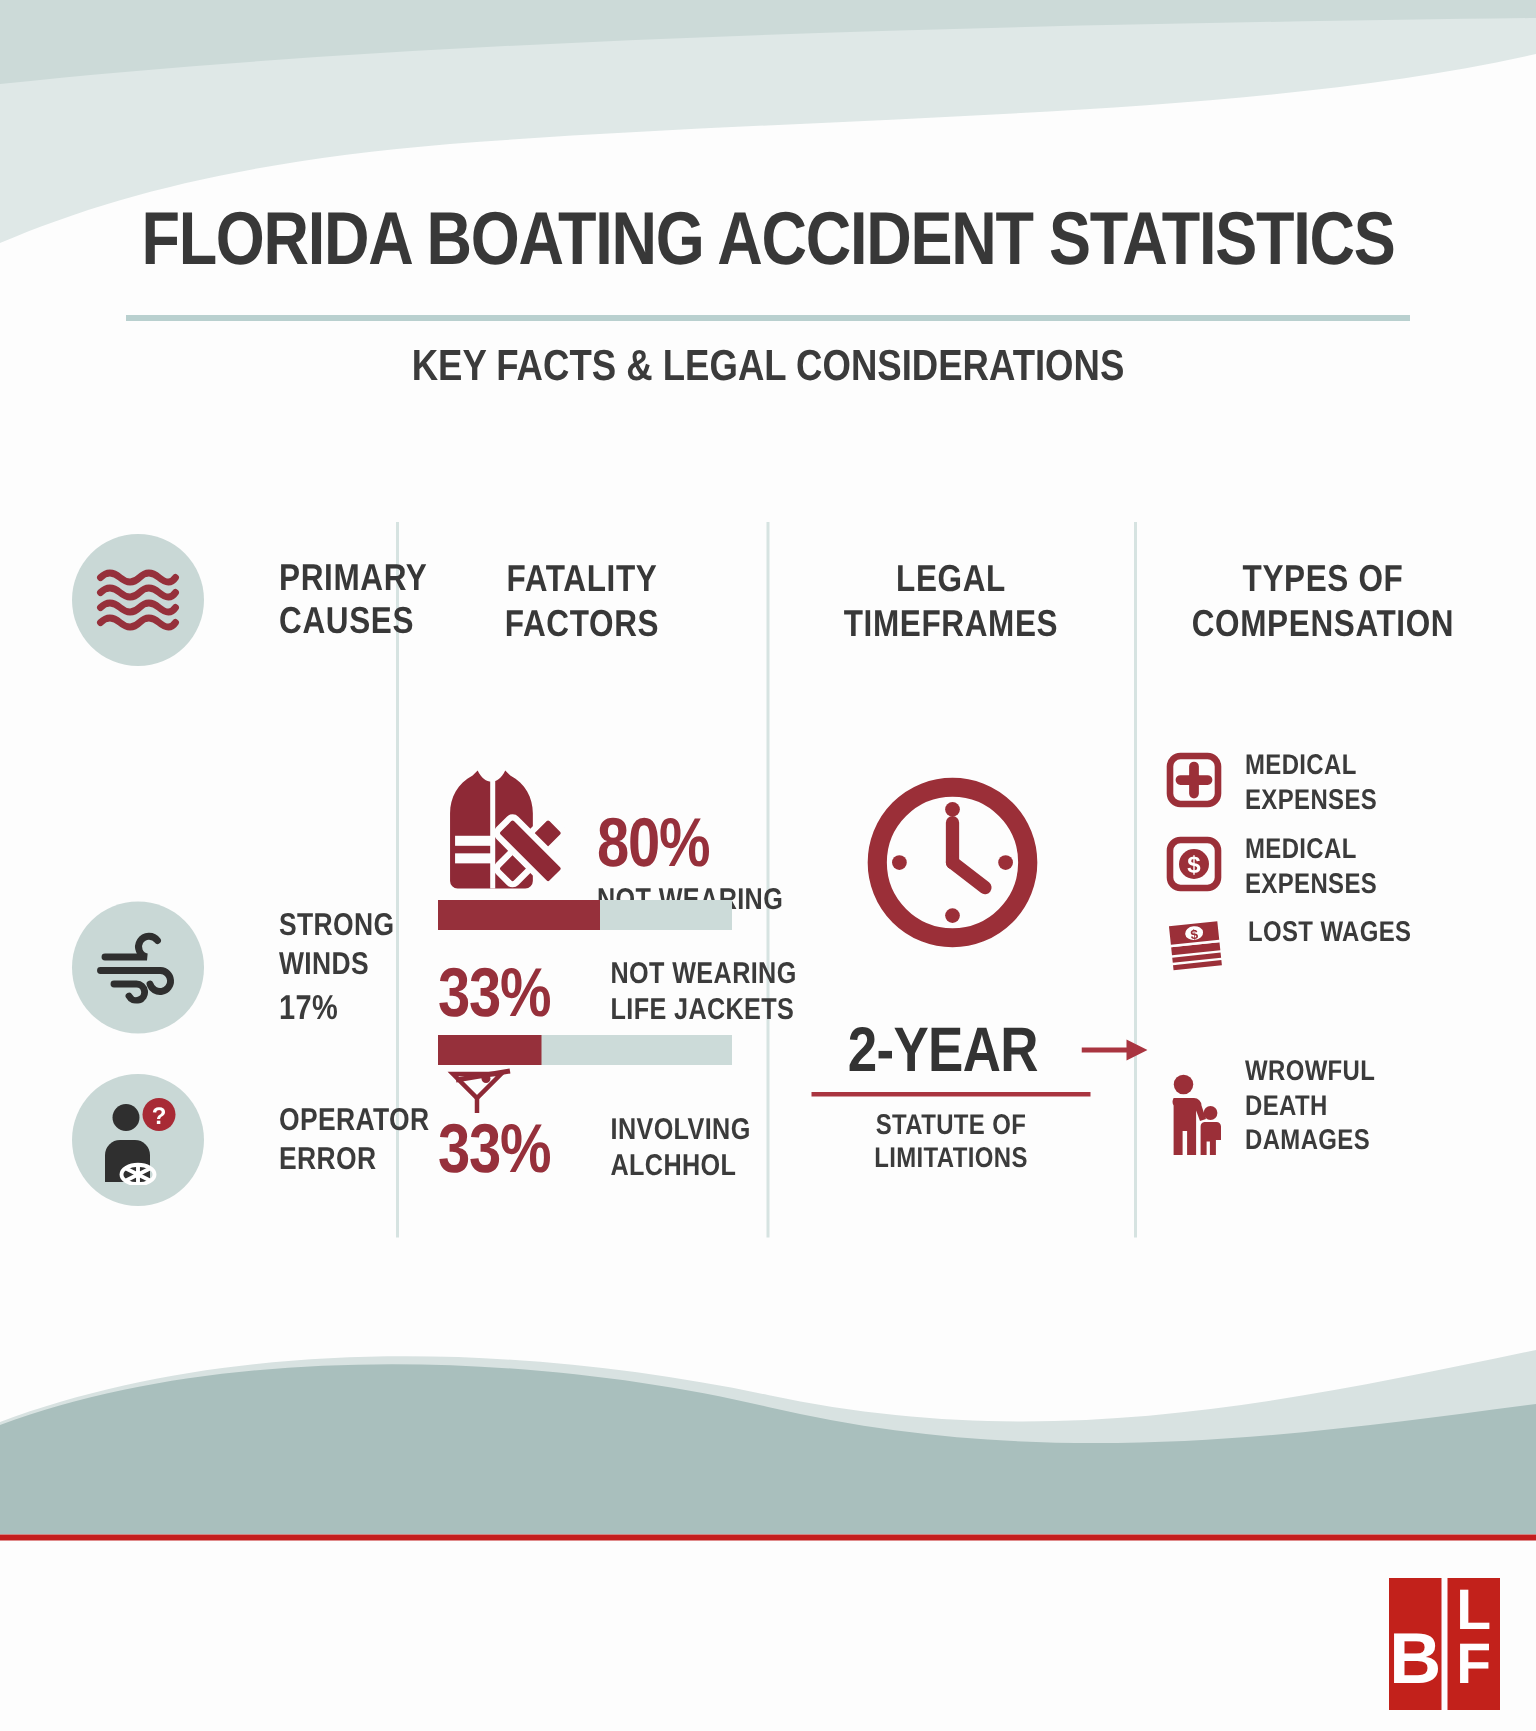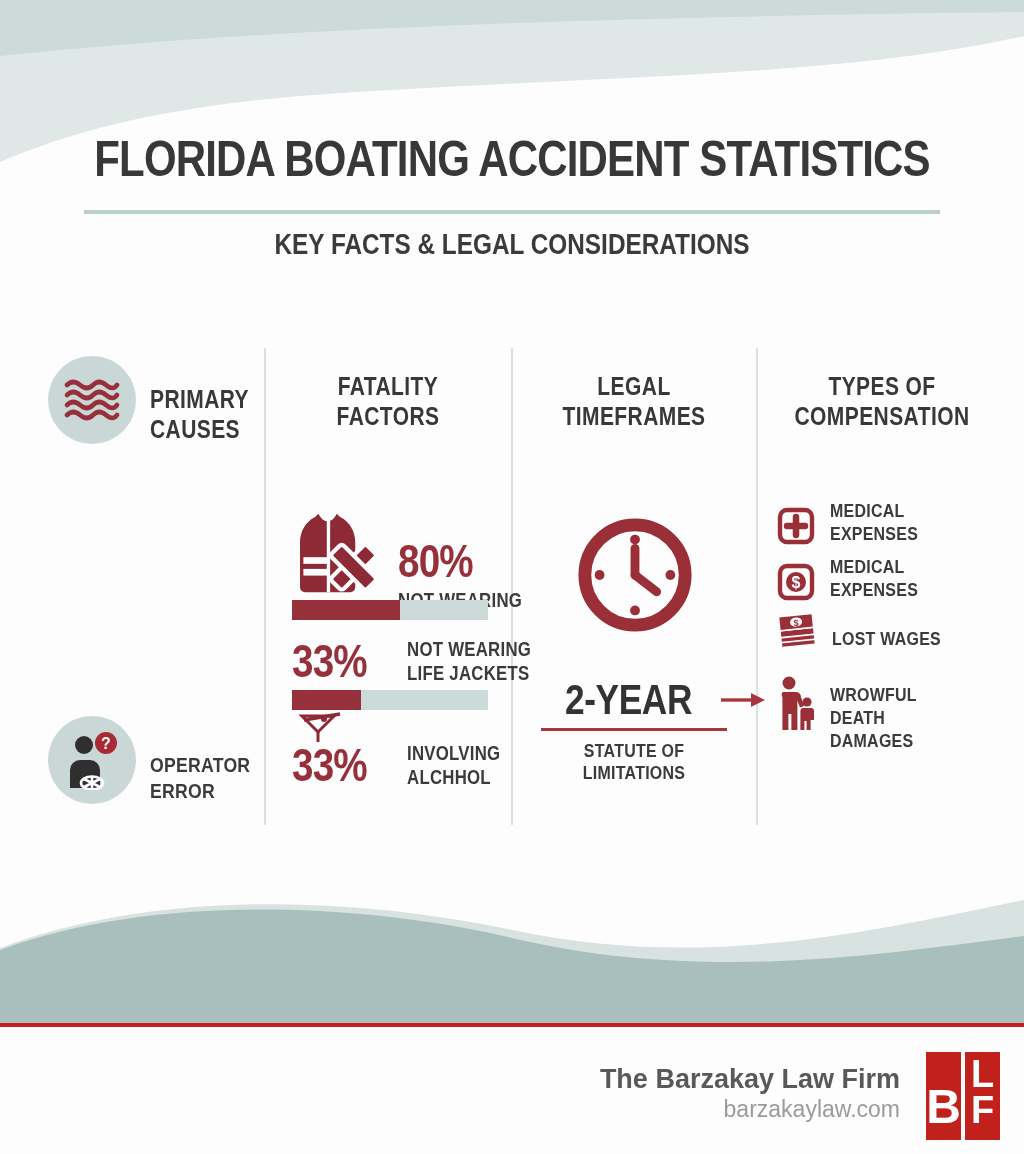"PRIMARY CAUSES" .pc-row { align-items: flex-end -> center; gap: none -> 36px }
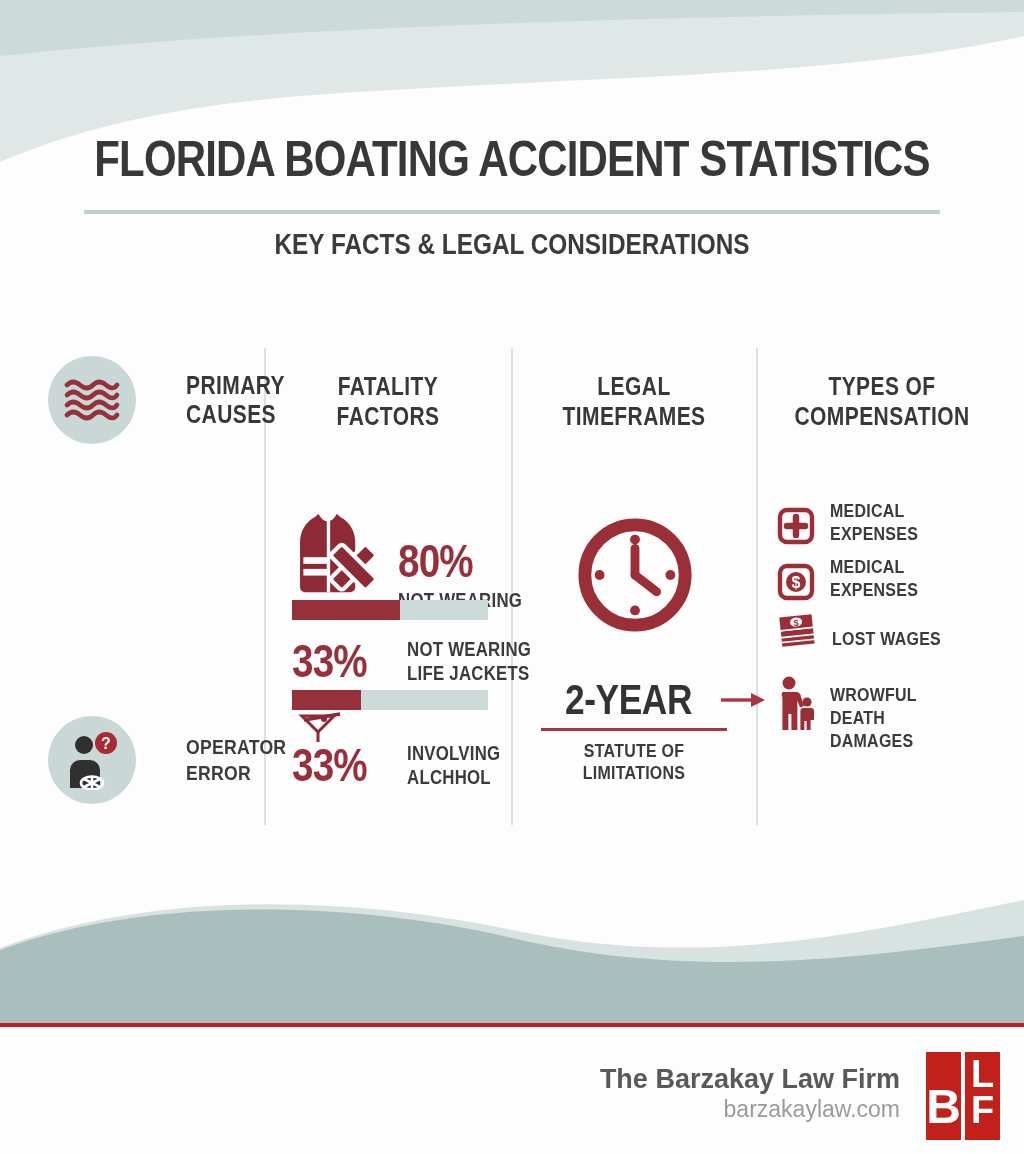"MEDICAL EXPENSES" .comp-row { align-items: flex-end -> flex-start }
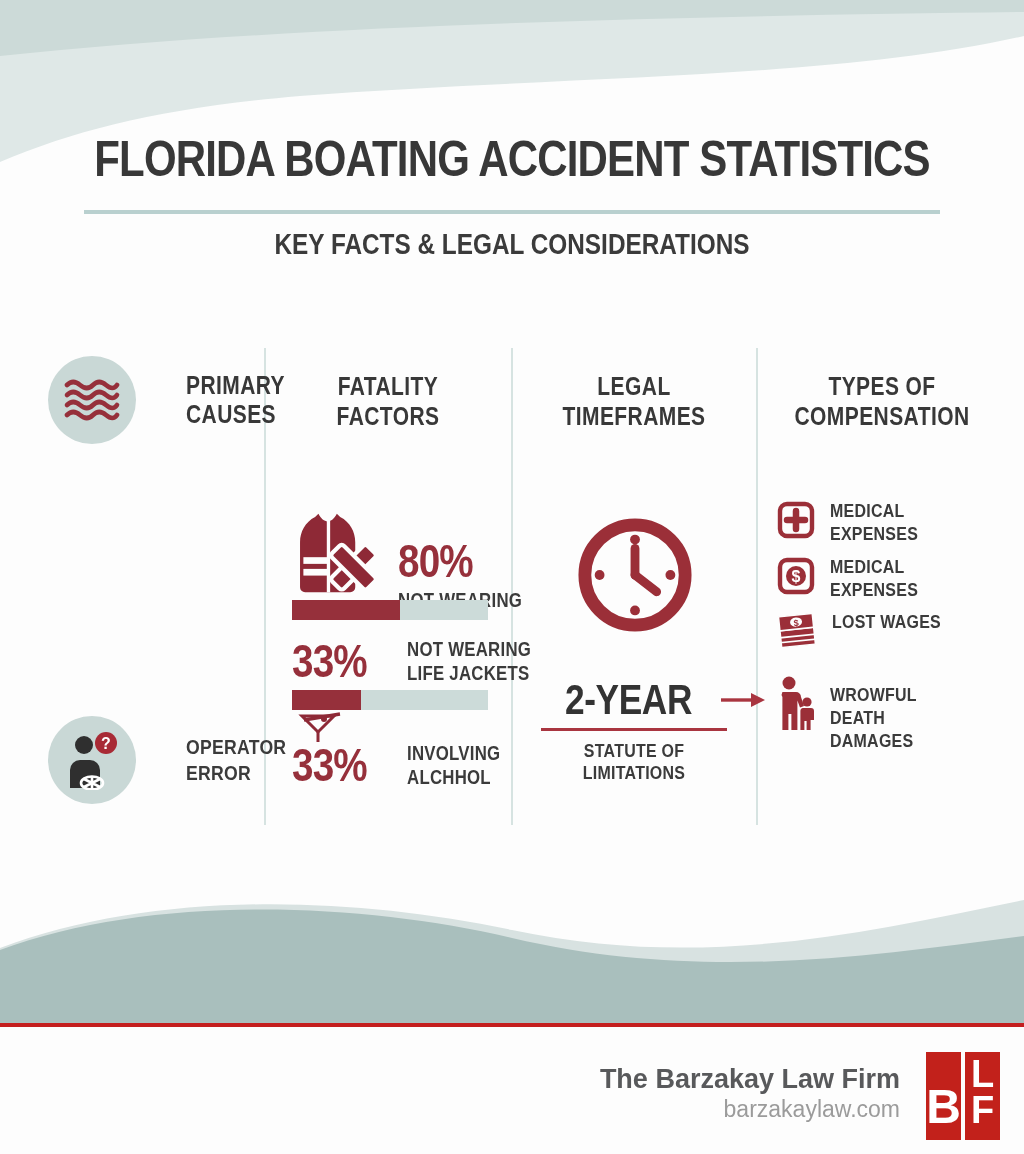"STRONG WINDS" div.pc-row { html: none -> <div> <div> <svg> <g> <path></path> <path></path> <path></path> </g> </svg> </div> <div> <span>STRONG WINDS</span><br> <span>17%</span> </div> </div> }
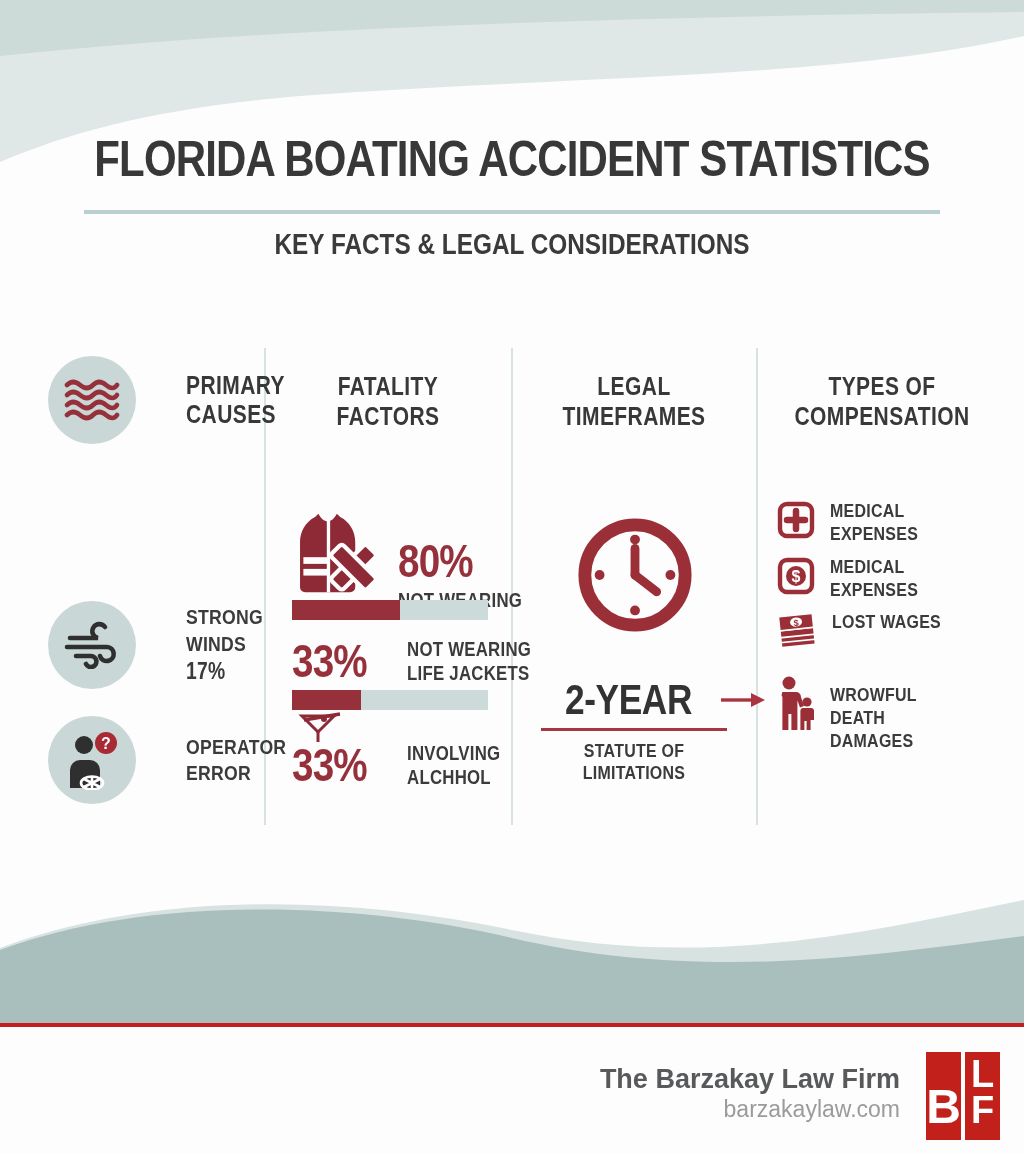"WROWFUL DEATH DAMAGES" div.comp-row { align-items: flex-start -> flex-end; top: 676px -> 696px }
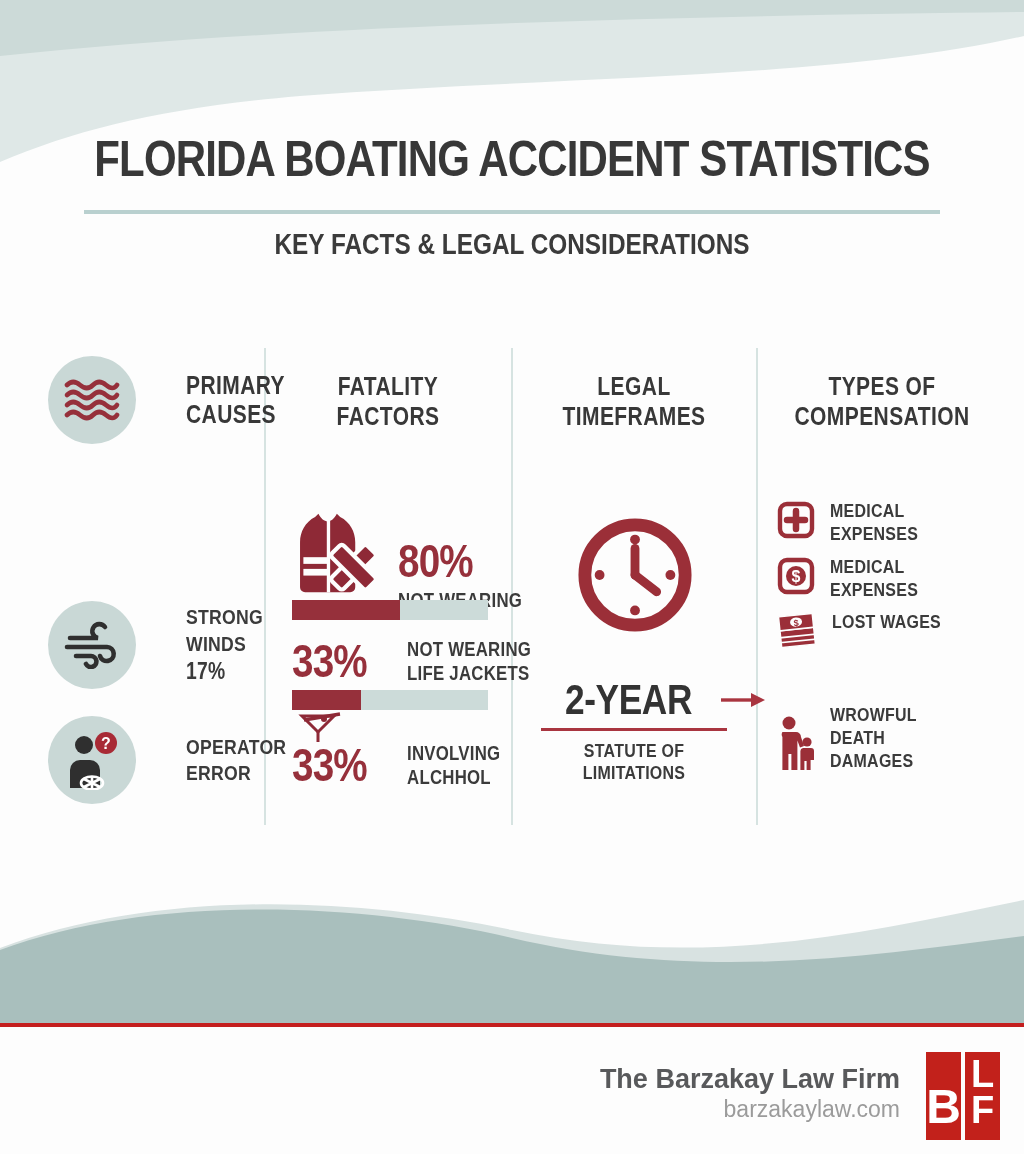"The Barzakay Law Firm" div.abs { html: <div>The Barzakay Law Firm</div> -> none }
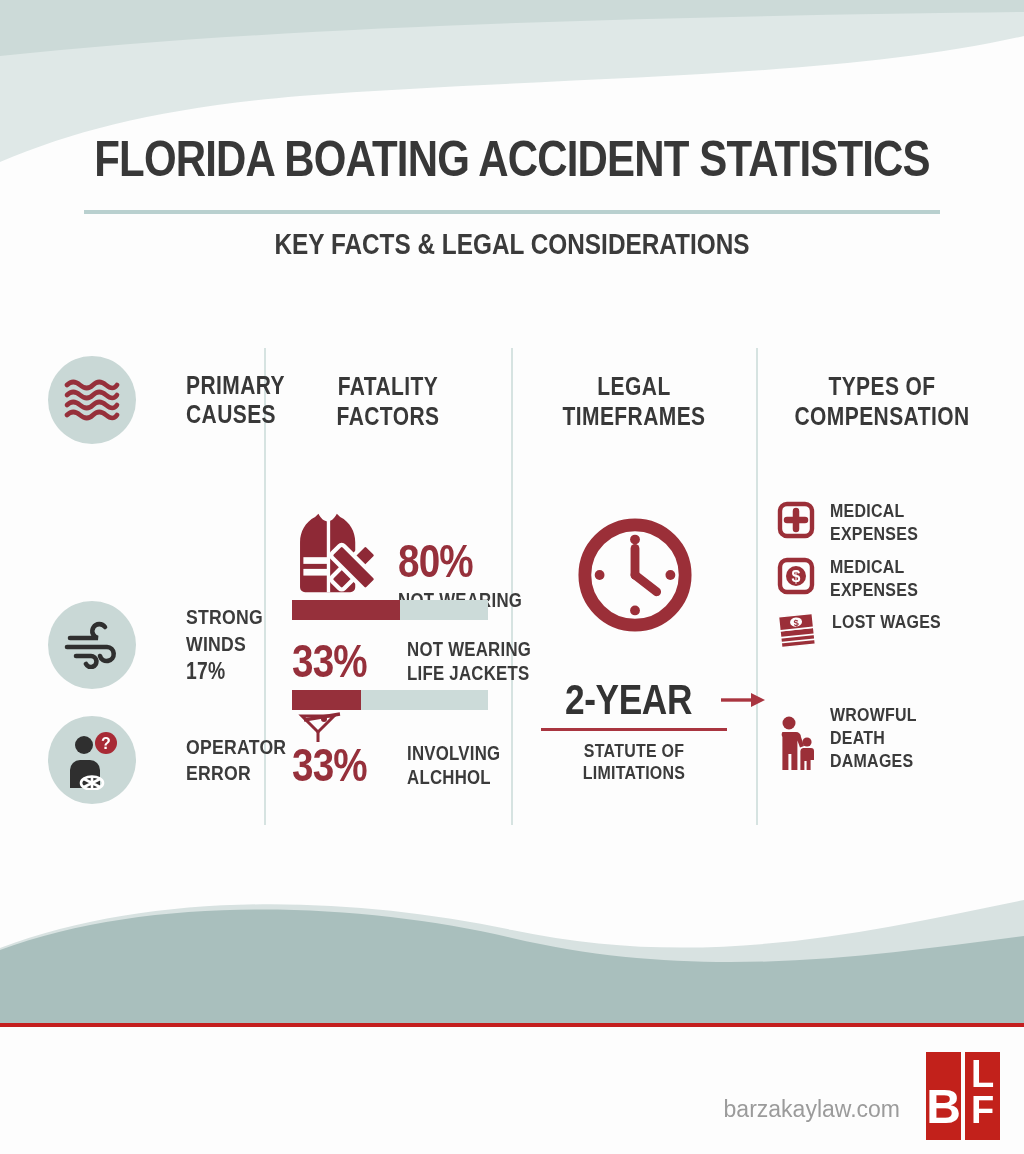"barzakaylaw.com" div.abs { html: <div>barzakaylaw.com</div> -> none }
